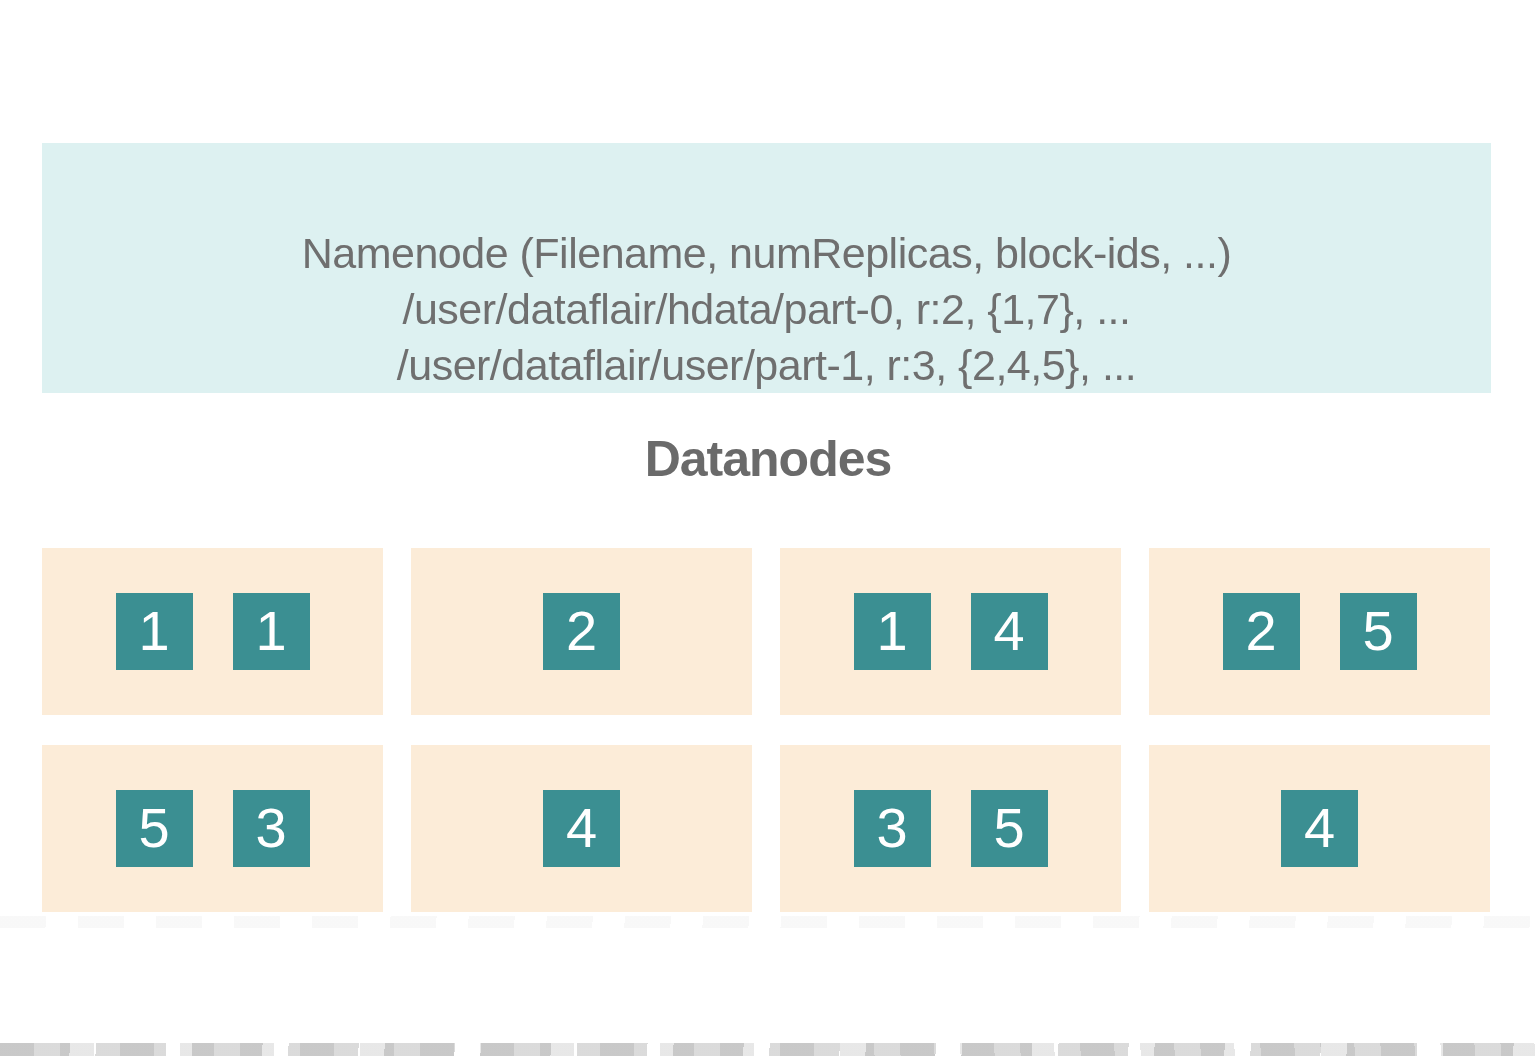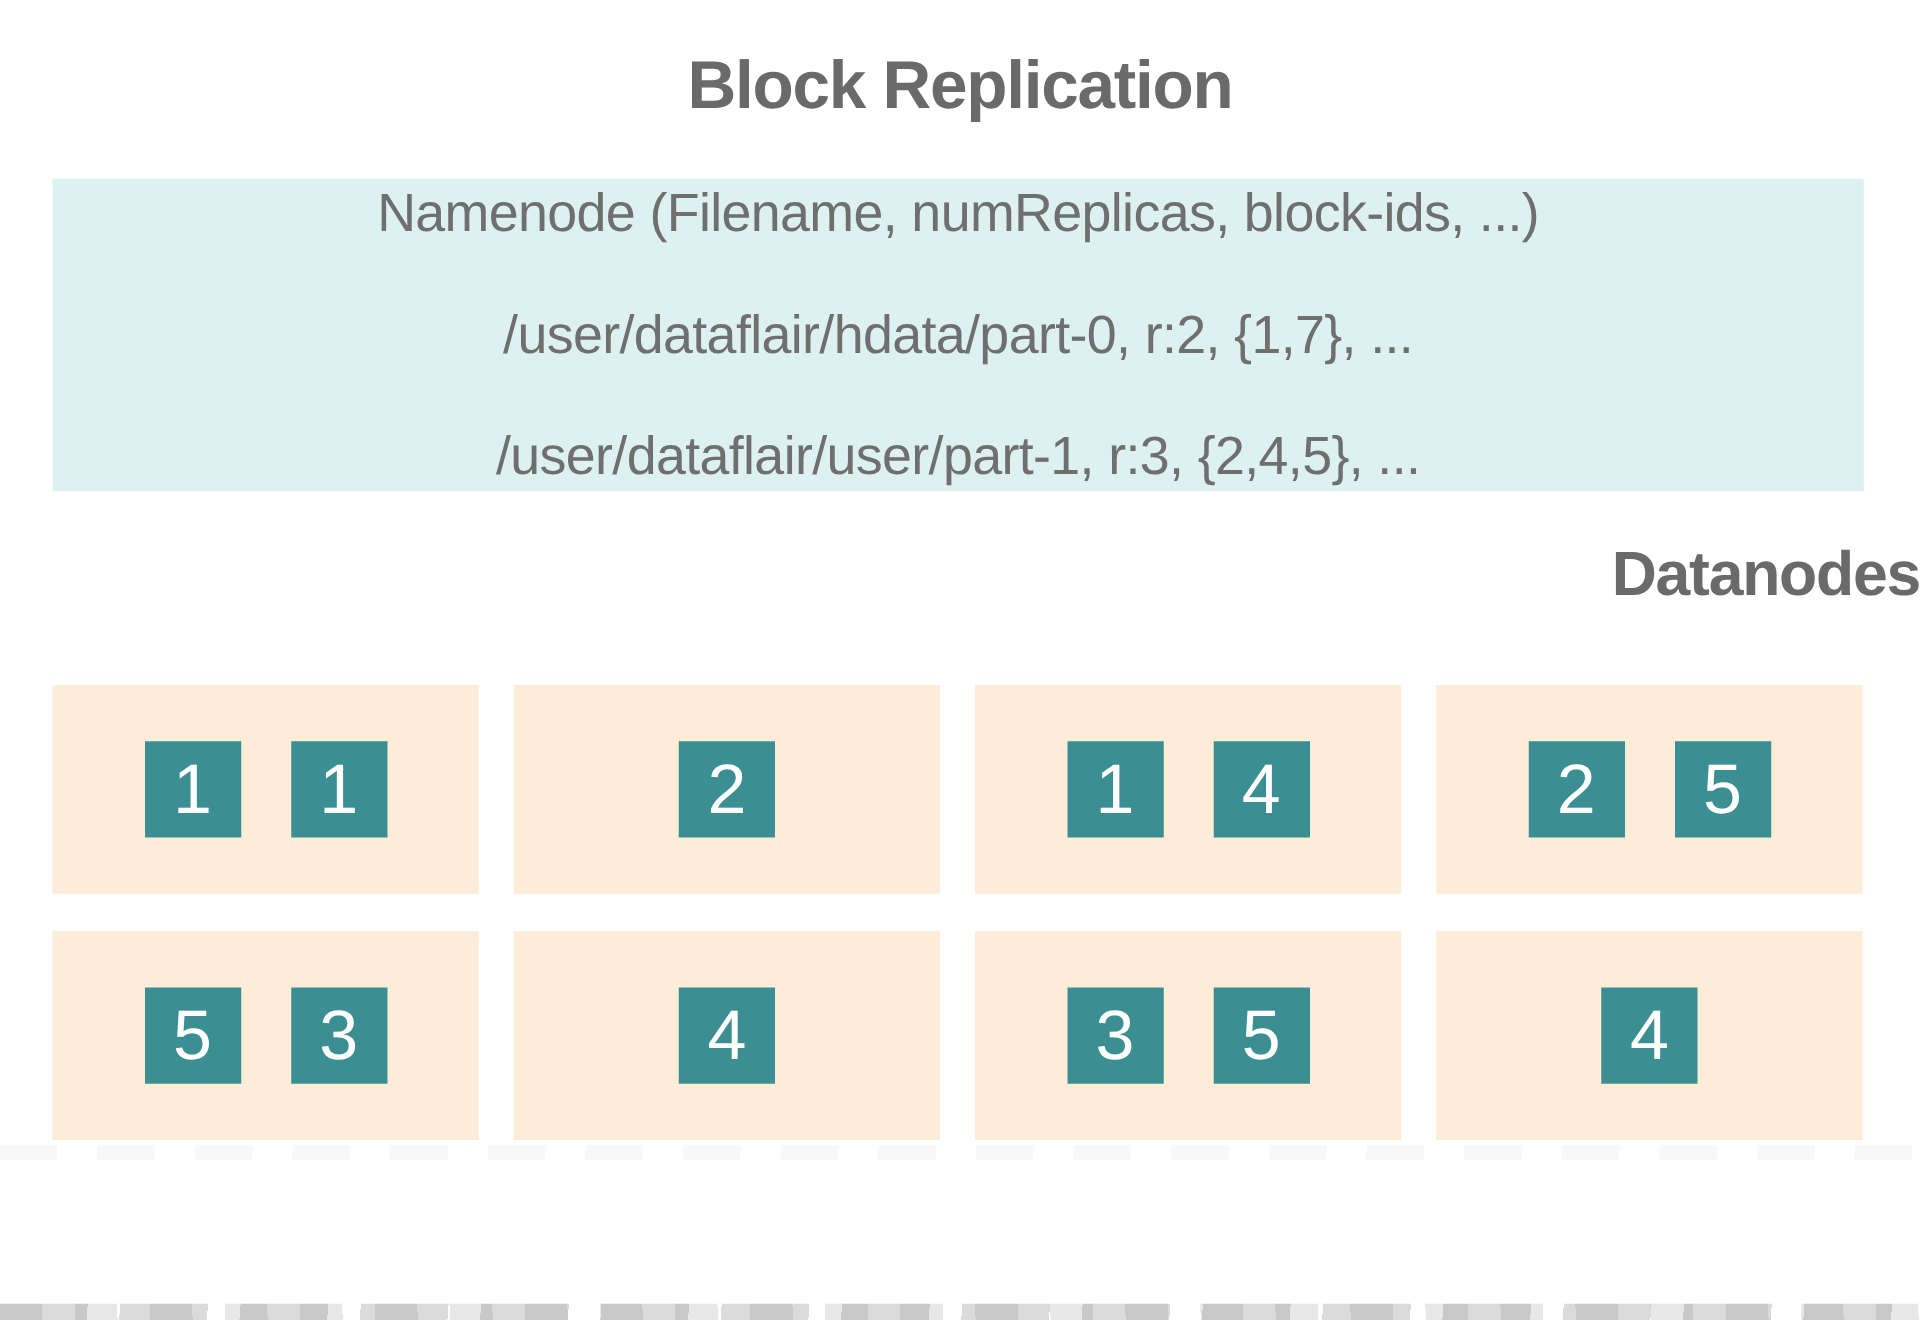"Block Replication" div.diagram-title { html: <div>Block Replication</div> -> none }
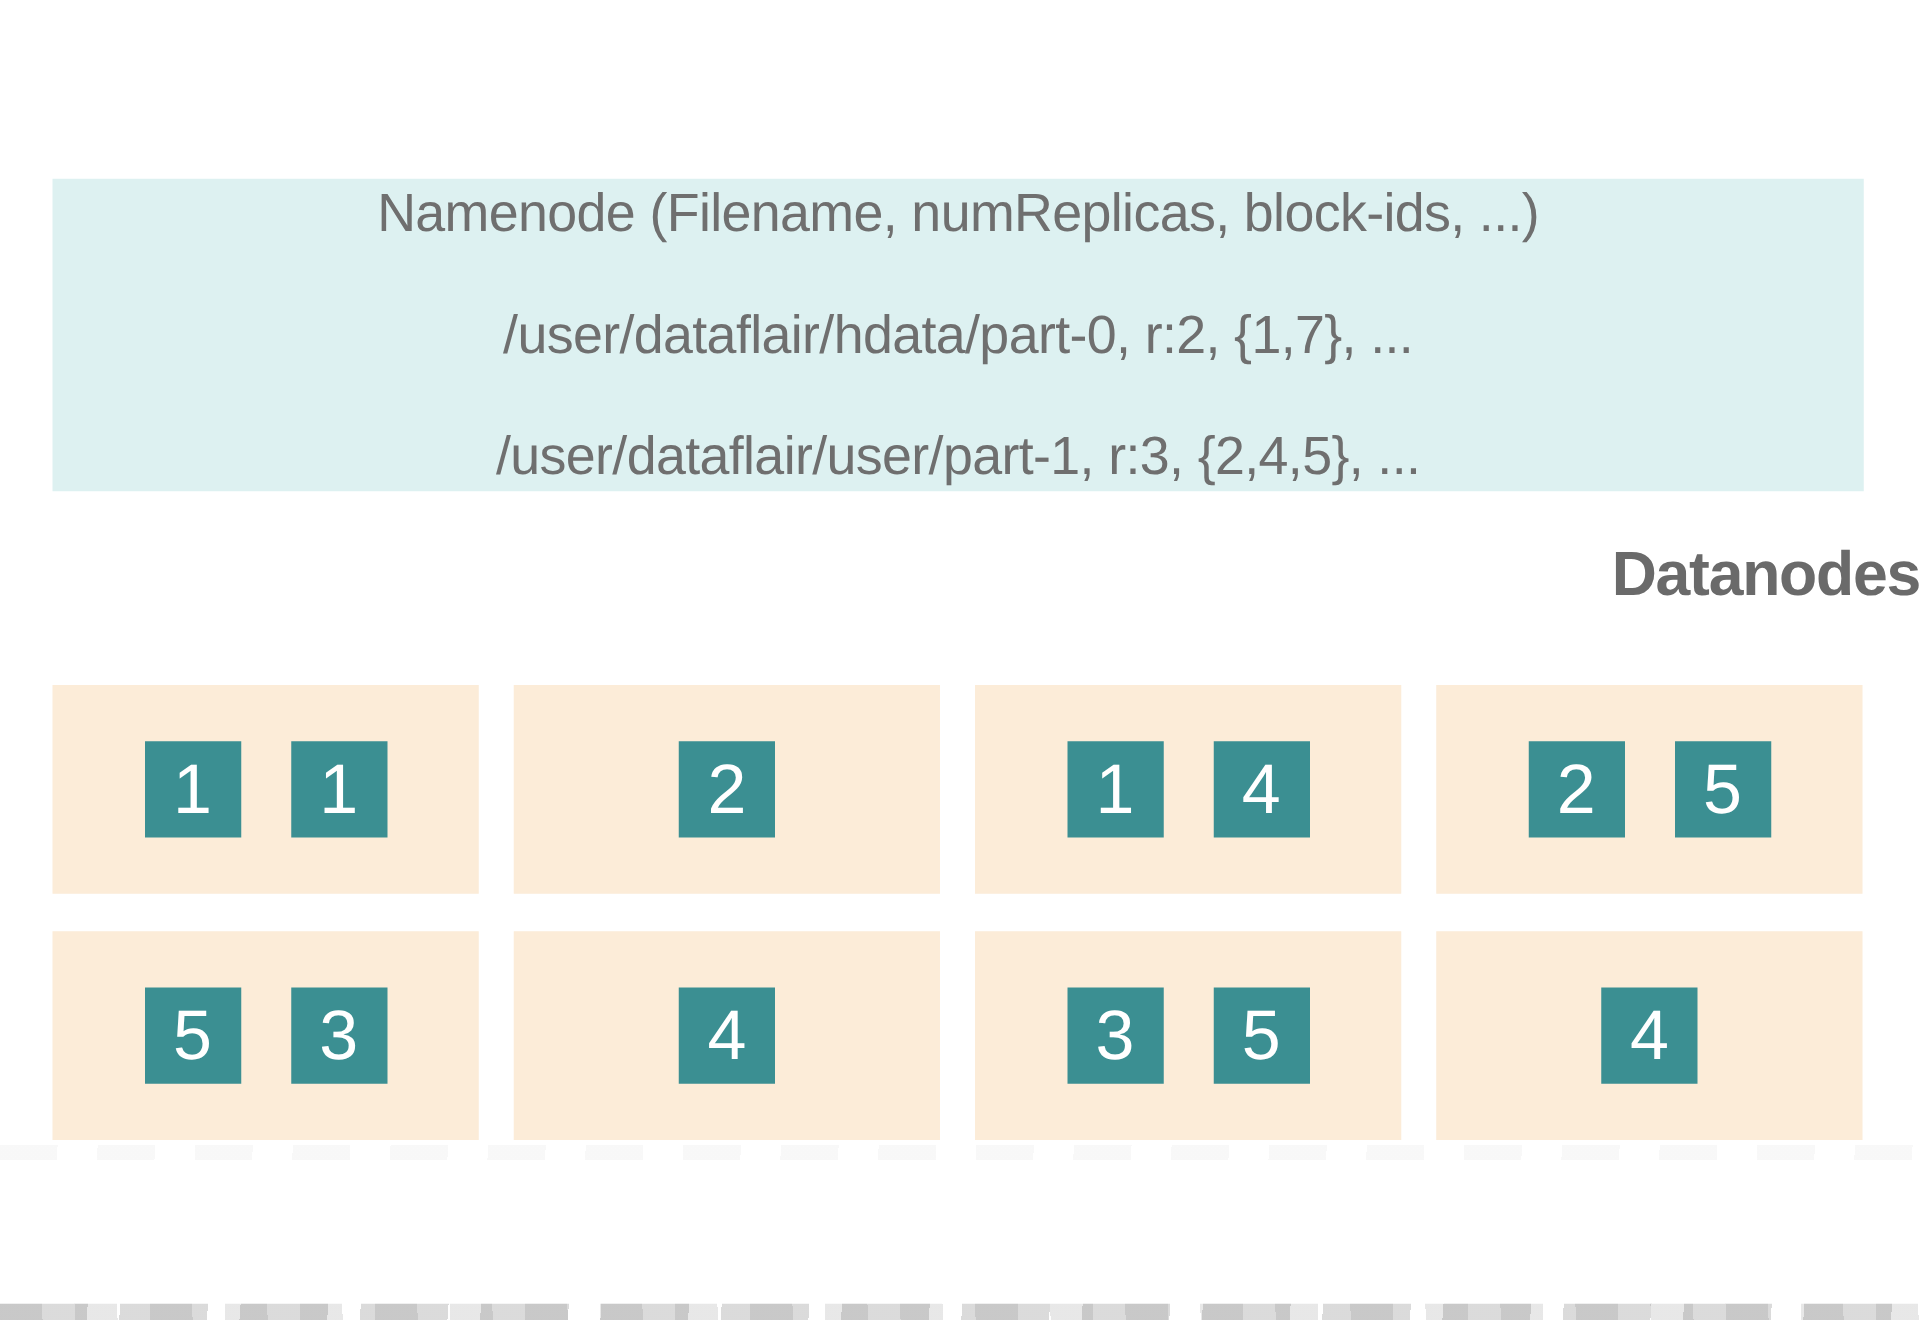"Namenode (Filename, numReplicas," .namenode-box { justify-content: space-between -> flex-end }
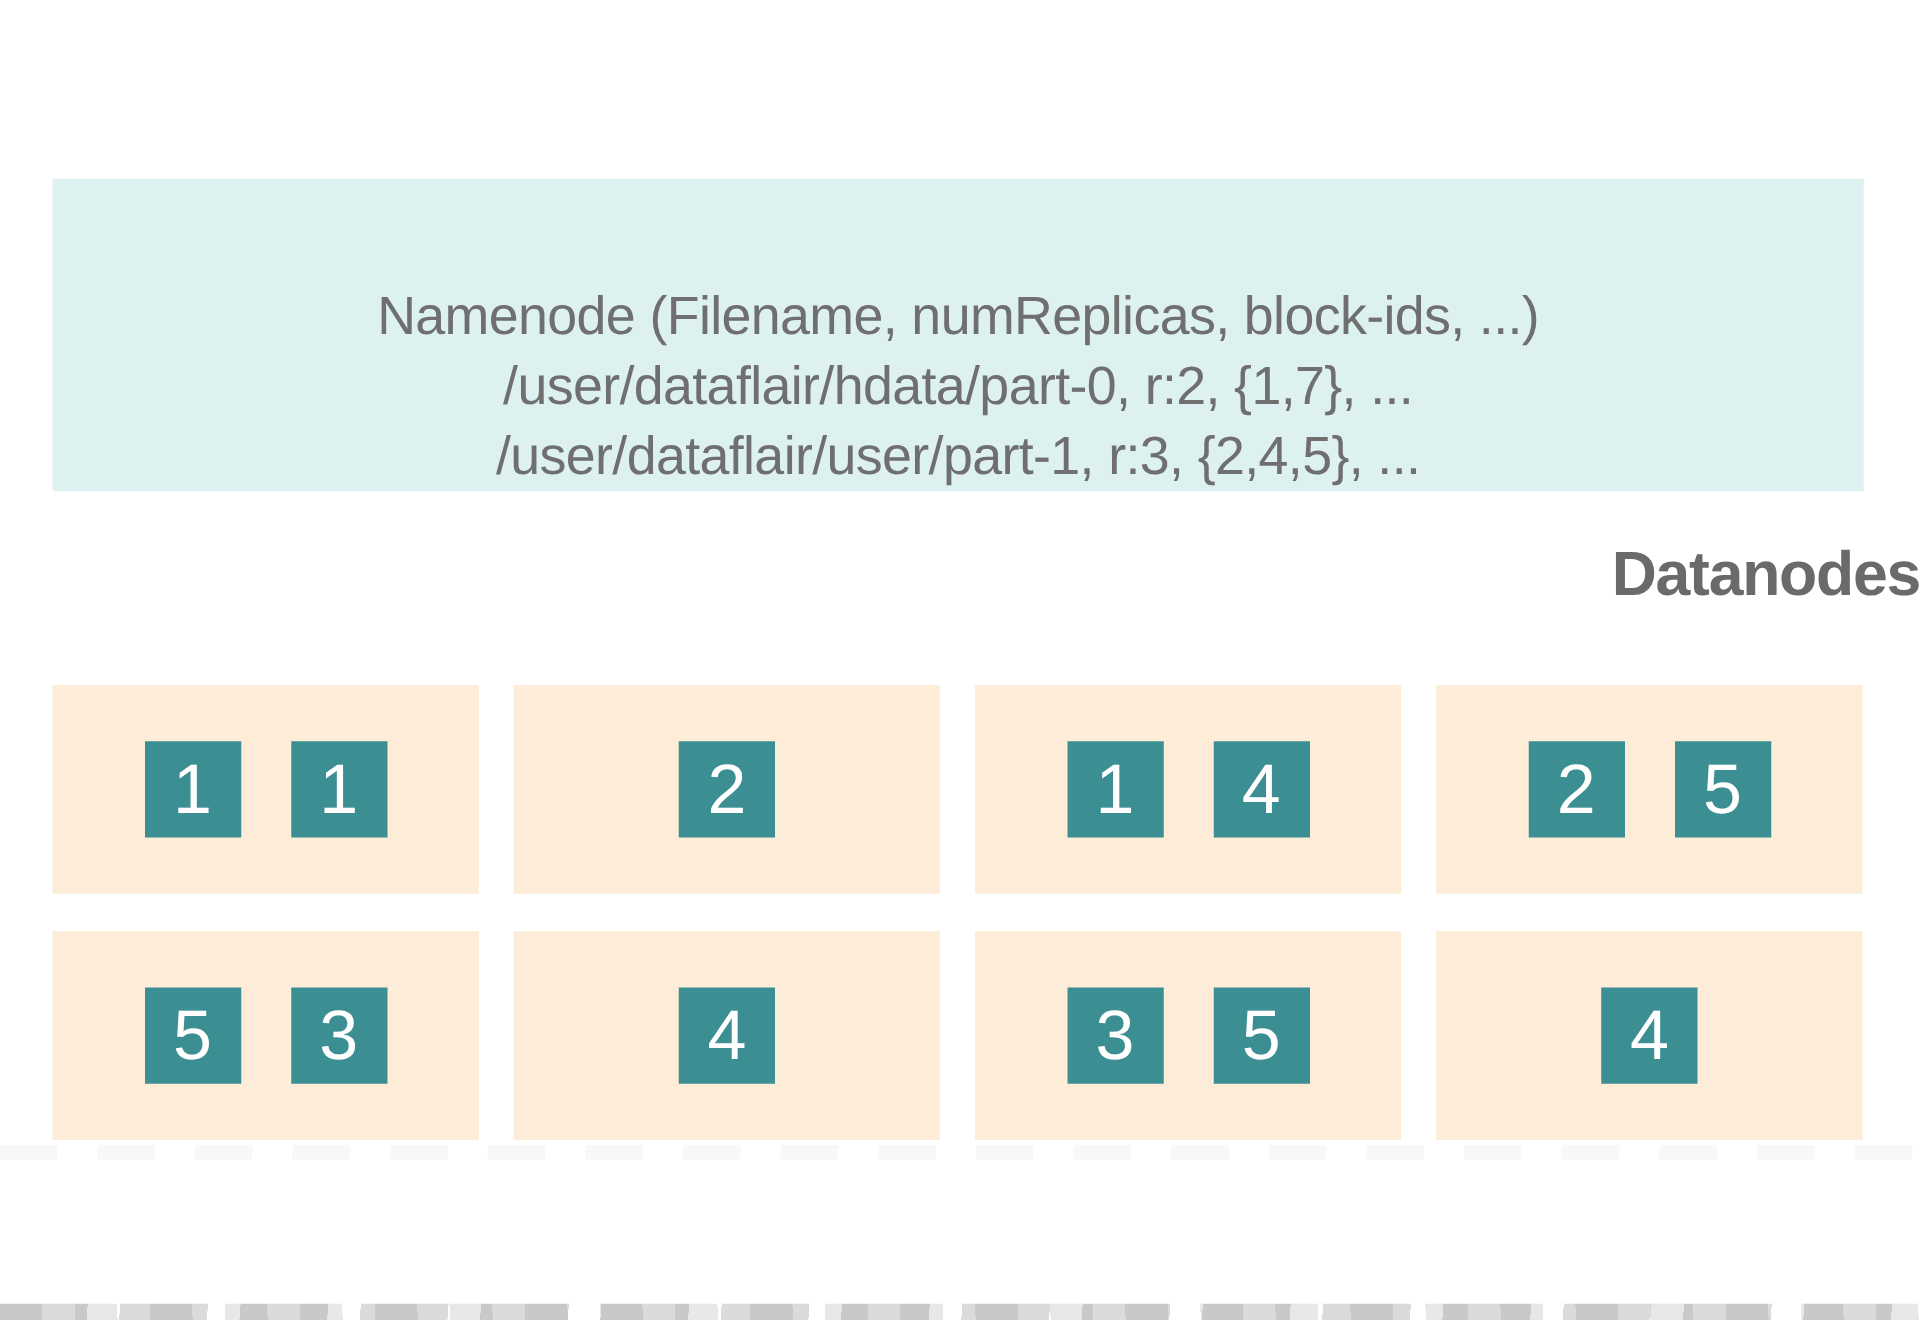"Datanodes" .datanodes-heading { text-align: right -> center }
